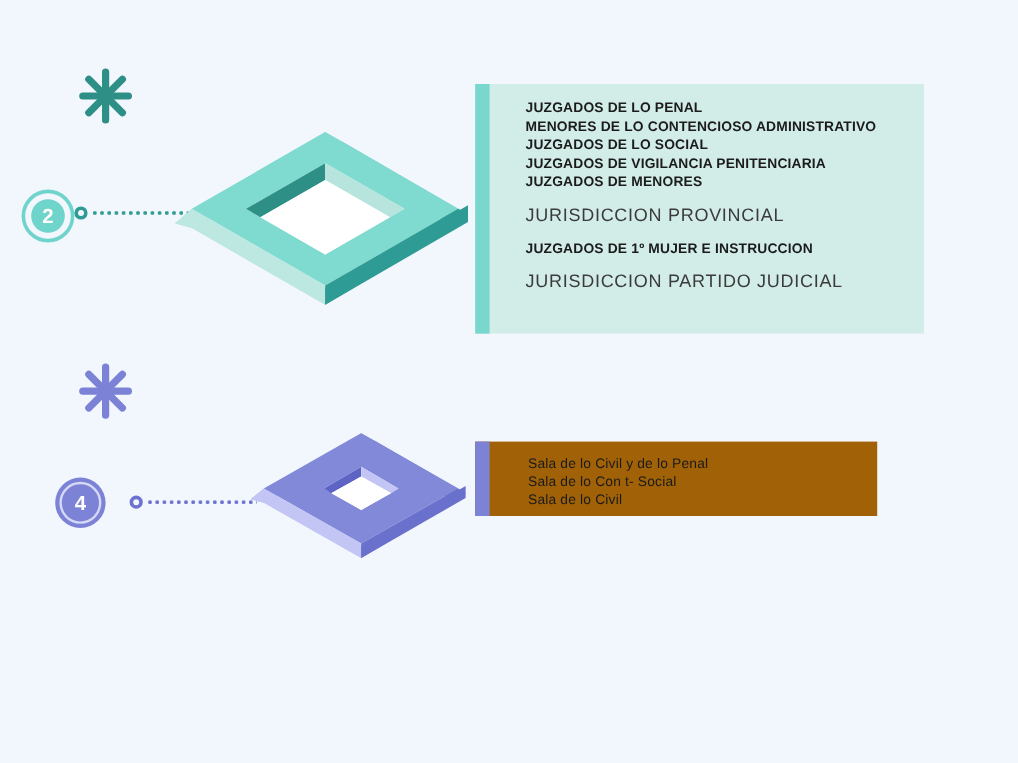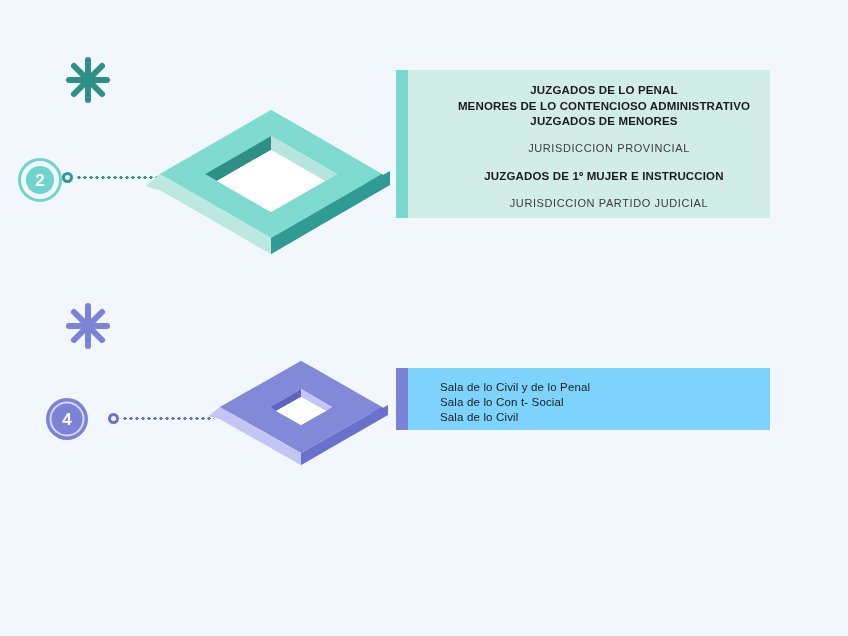"JUZGADOS DE LO PENAL" .panel.provincial { height: 148px -> 208px; text-align: center -> none }
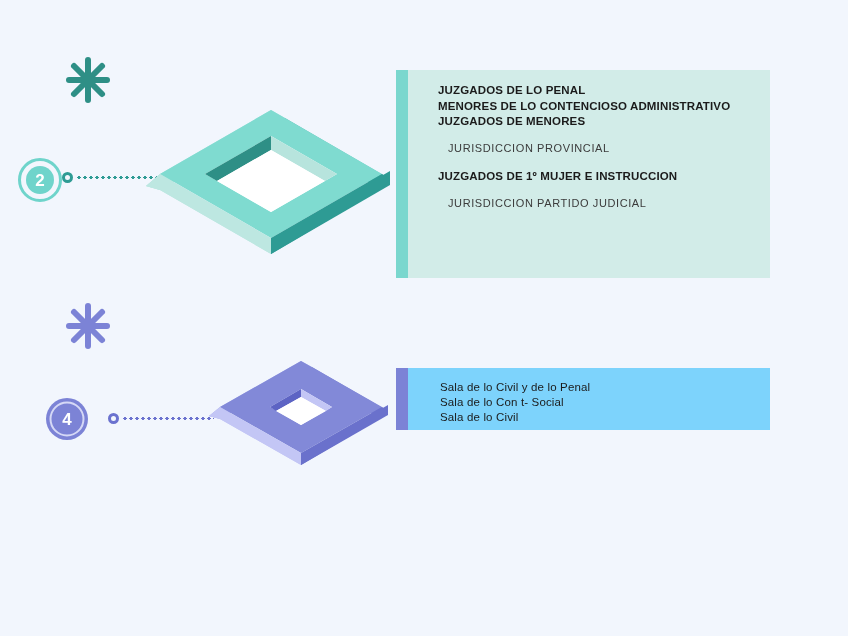"JUZGADOS DE LO SOCIAL" div.item-strong { html: none -> <div>JUZGADOS DE LO SOCIAL</div> }
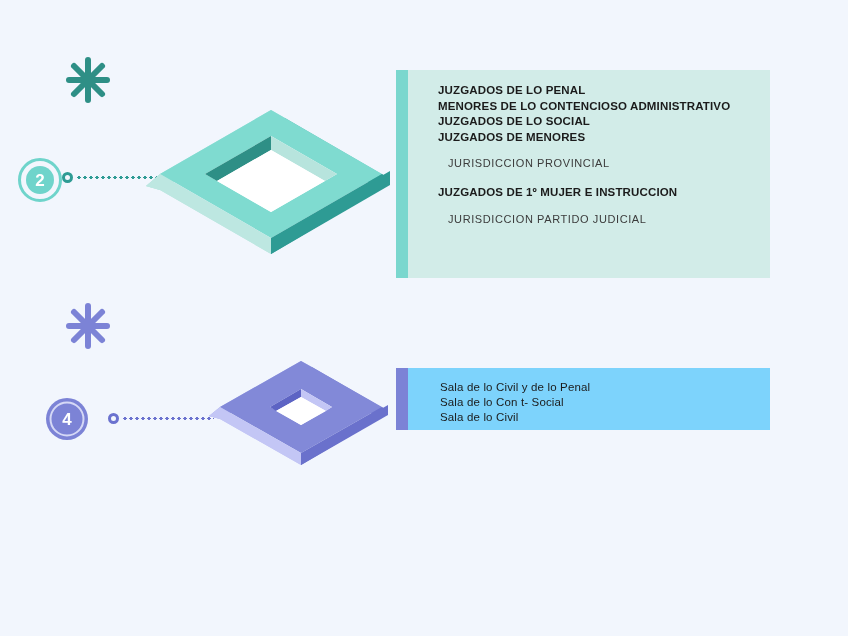"JUZGADOS DE VIGILANCIA PENITENCIARIA" div.item-strong { html: none -> <div>JUZGADOS DE VIGILANCIA PENITENCIARIA</div> }
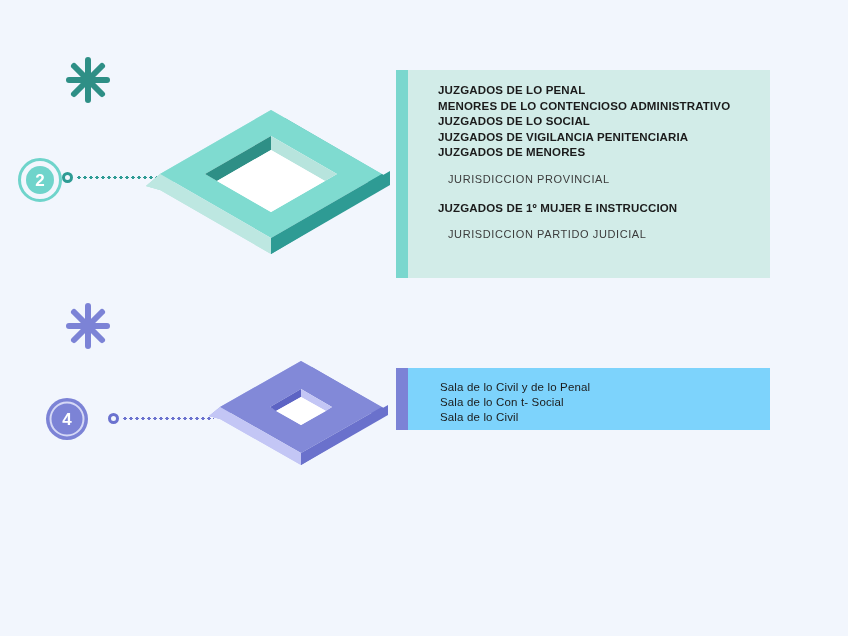"JURISDICCION PROVINCIAL" .item-sub { font-size: 11px -> 15px; margin-left: 10px -> none }
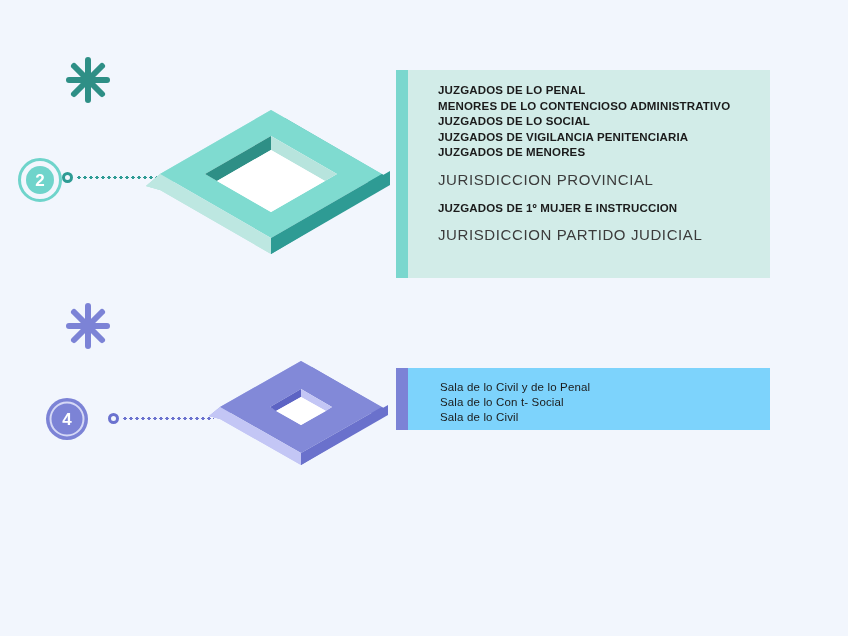"Sala de lo Civil y" .panel.sala { background: #7dd3fc -> #a16207; width: 374px -> 335px }
